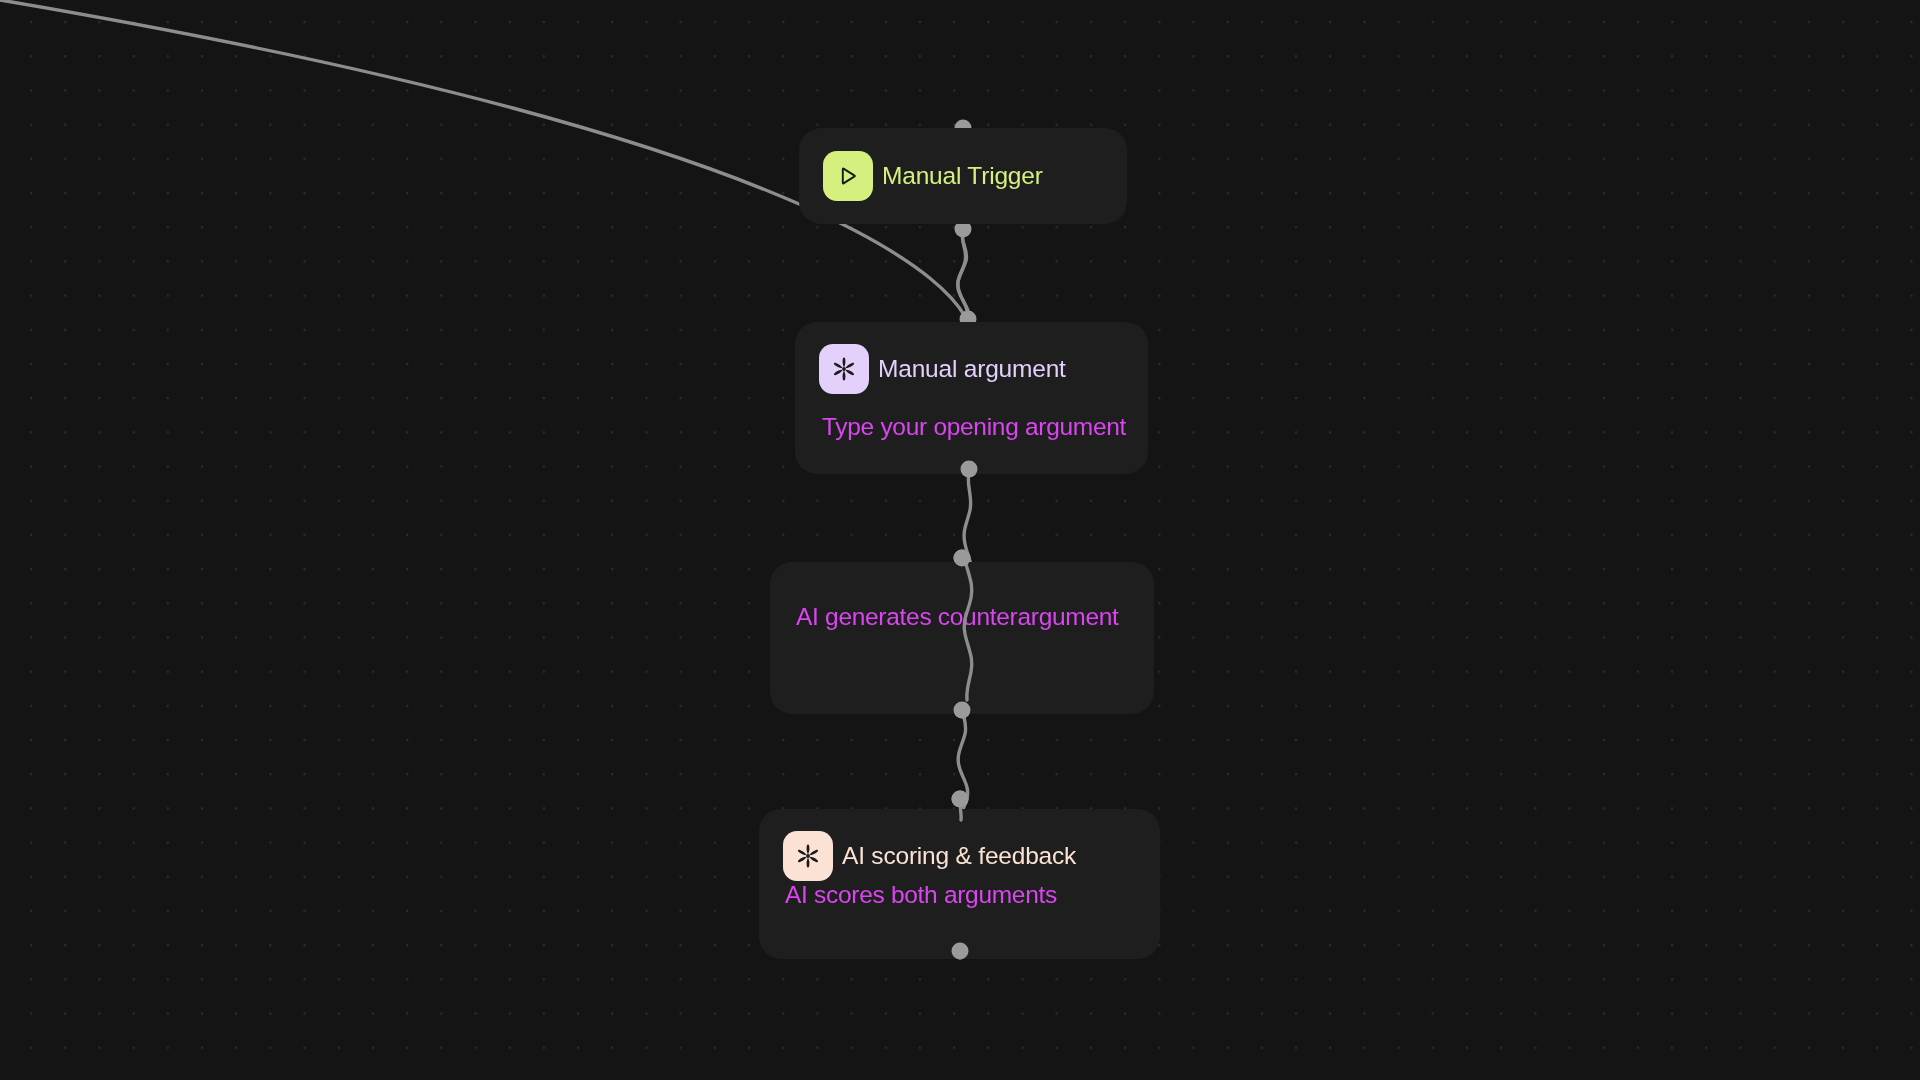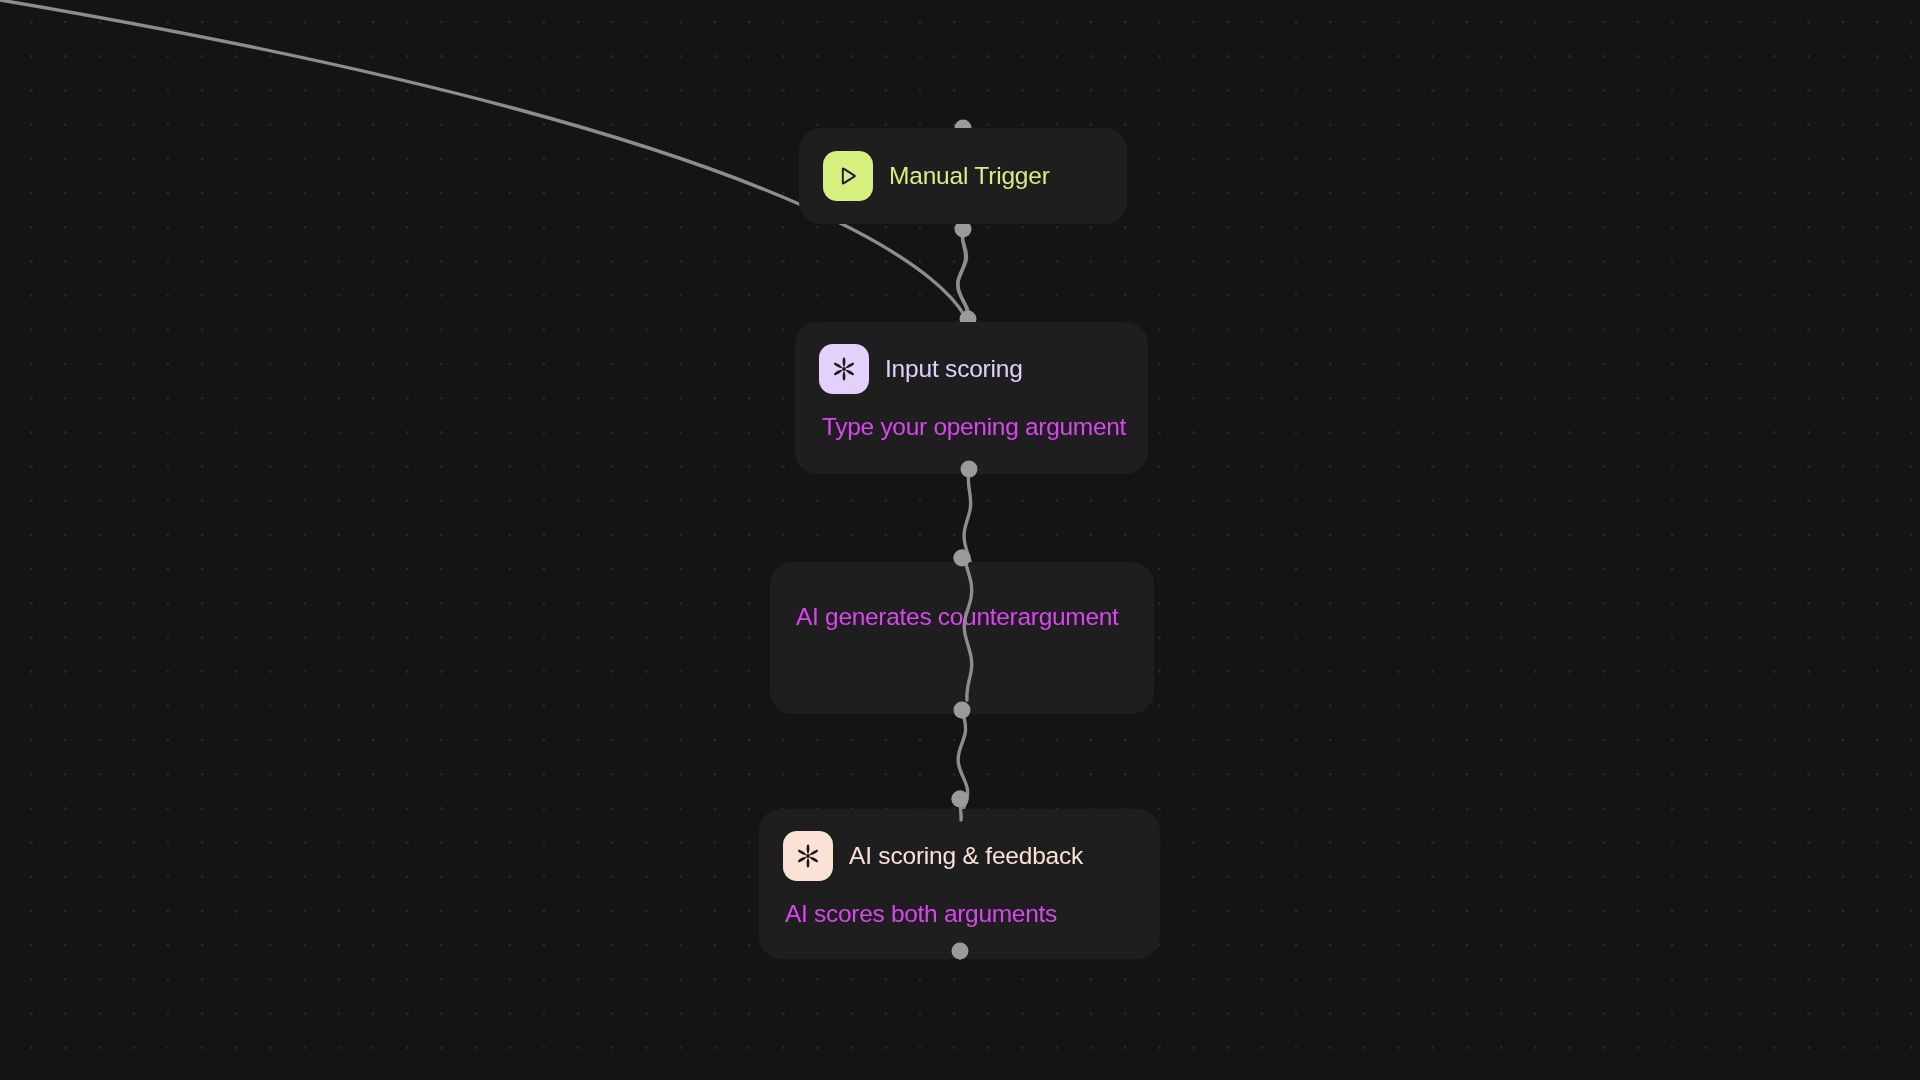"Manual Trigger" .node-header { gap: 16px -> 9px }
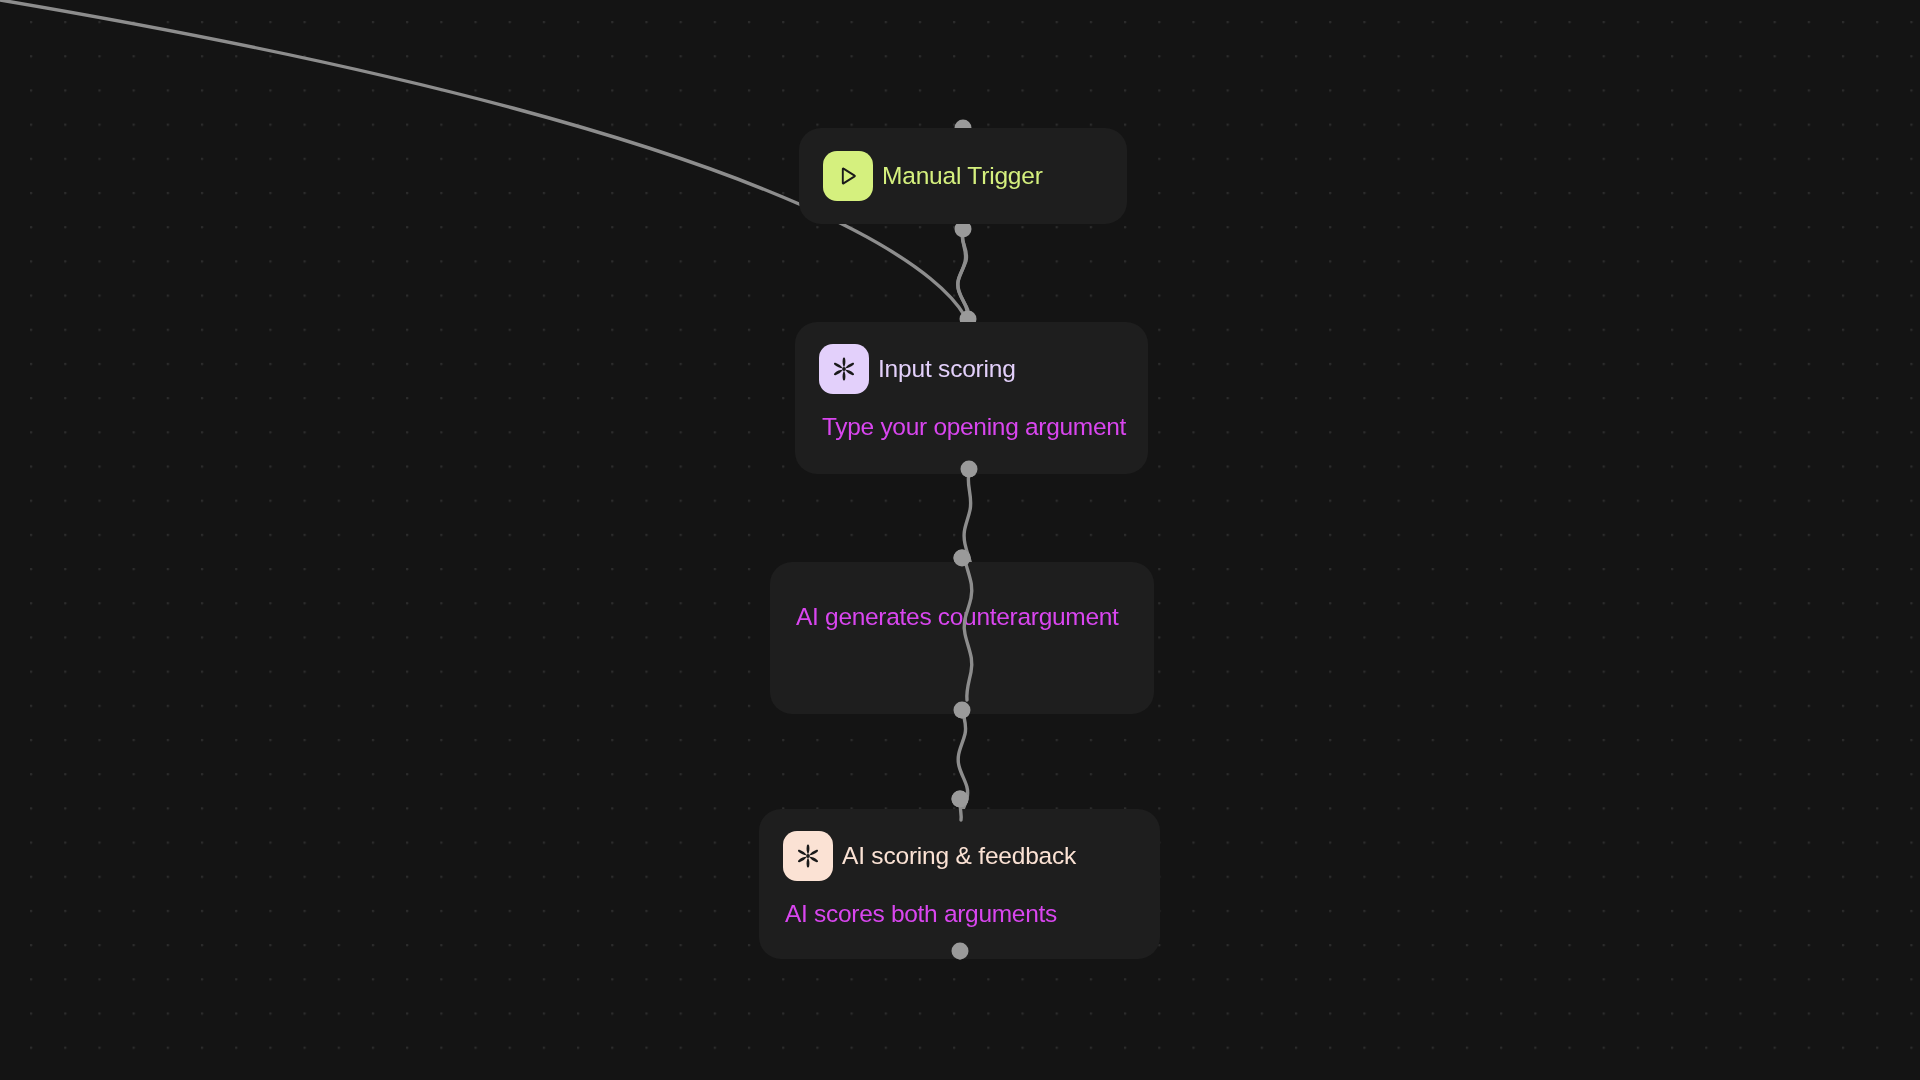"Input scoring" div.node-title { text: Input scoring -> Manual argument }
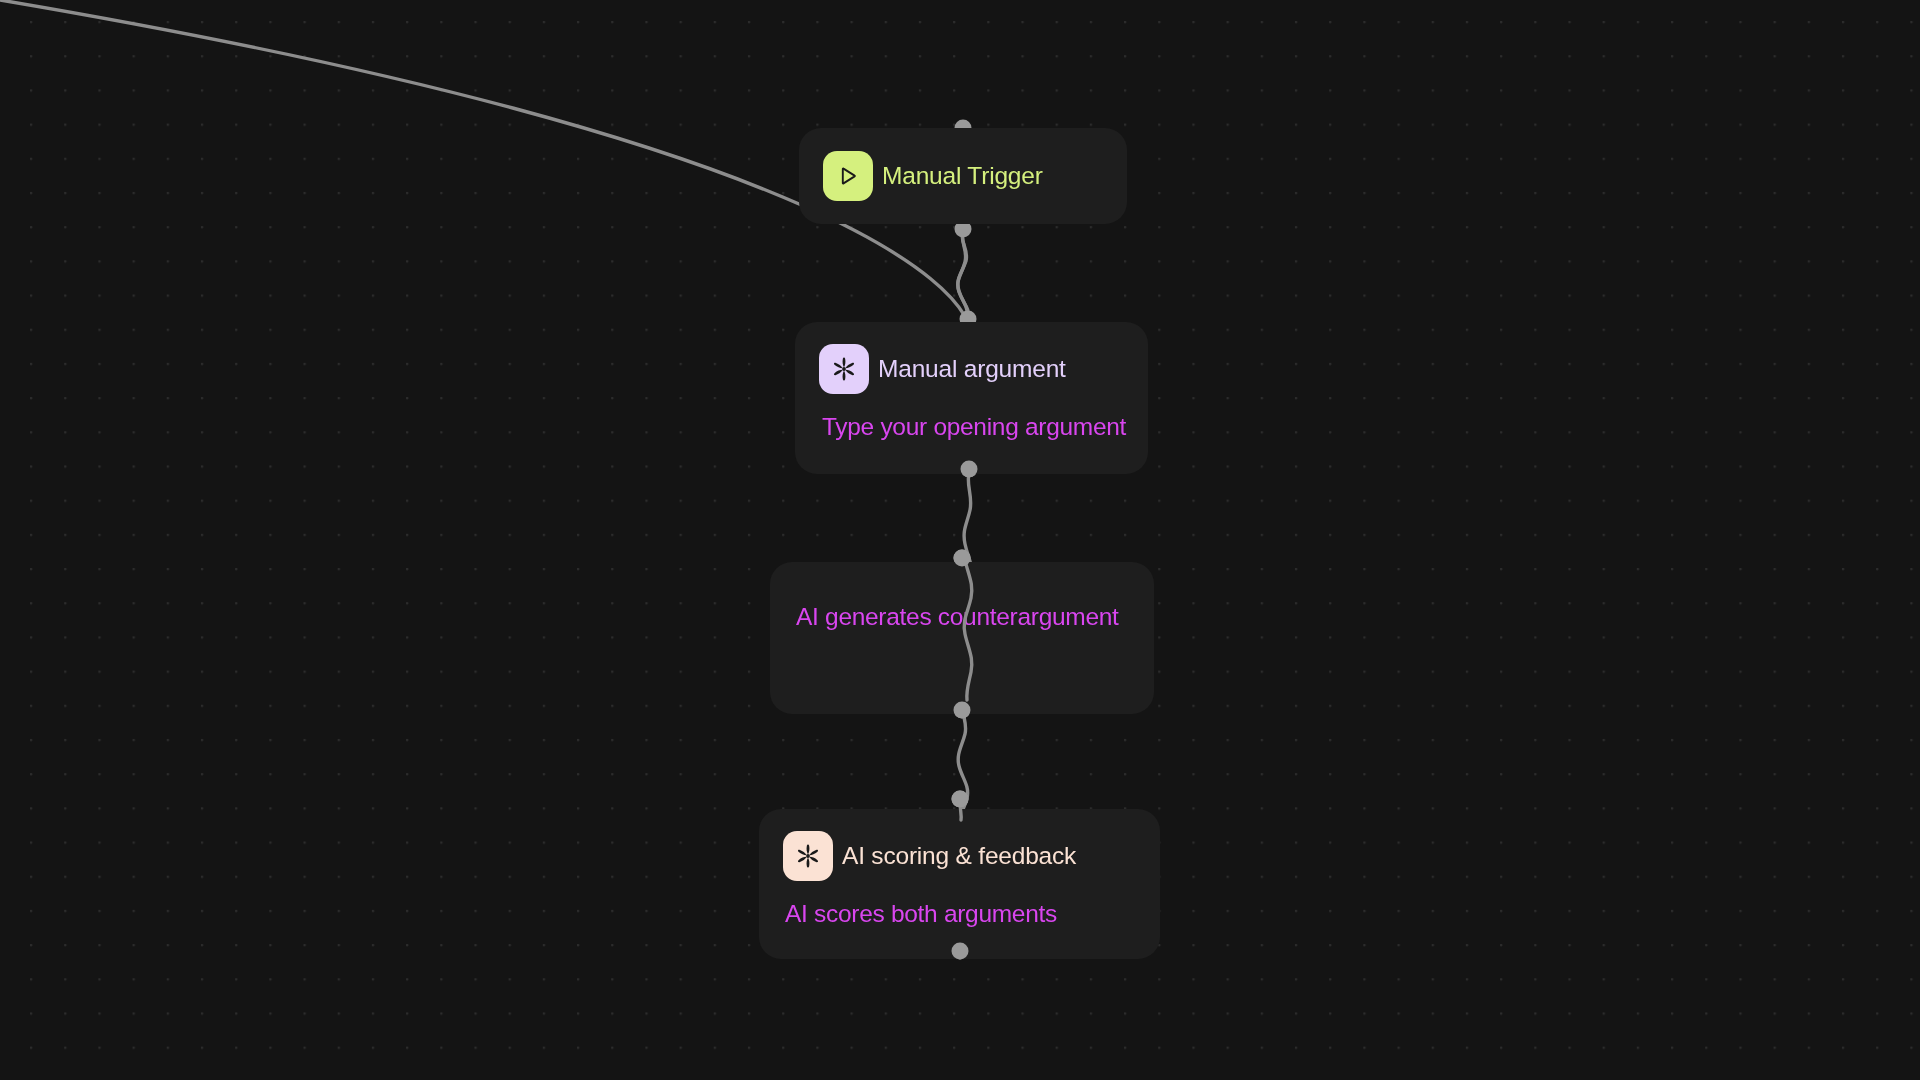"AI scores both arguments" #node-scoring .node-desc { margin-top: 19px -> none }
